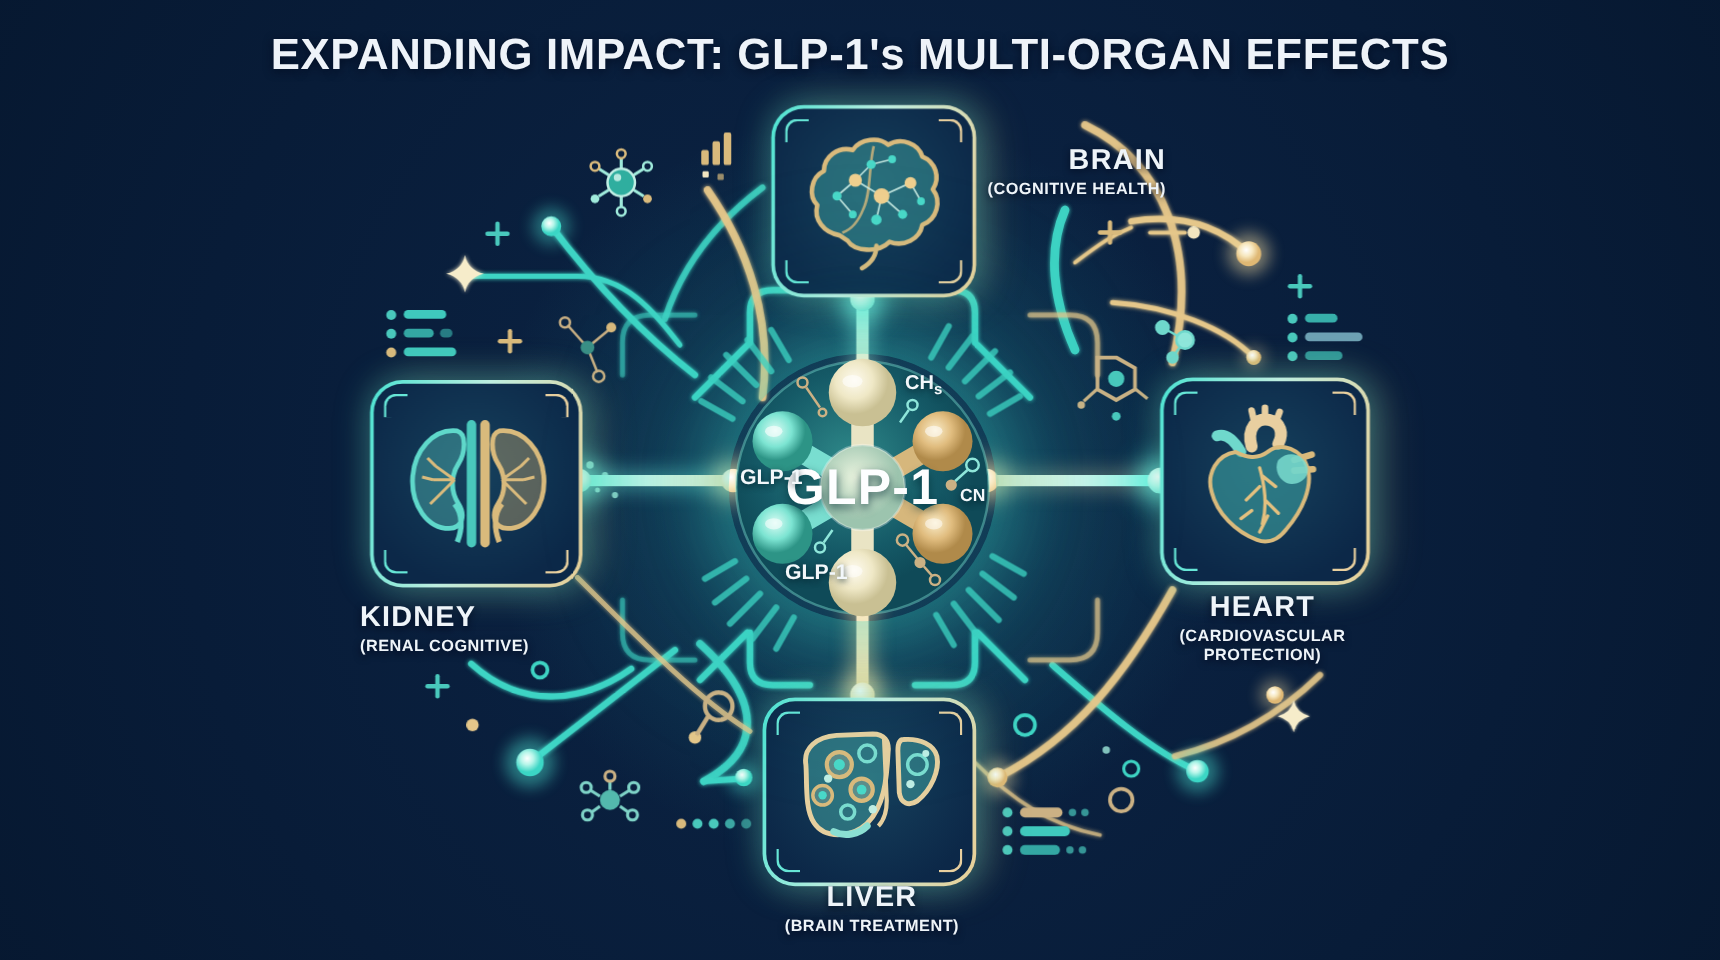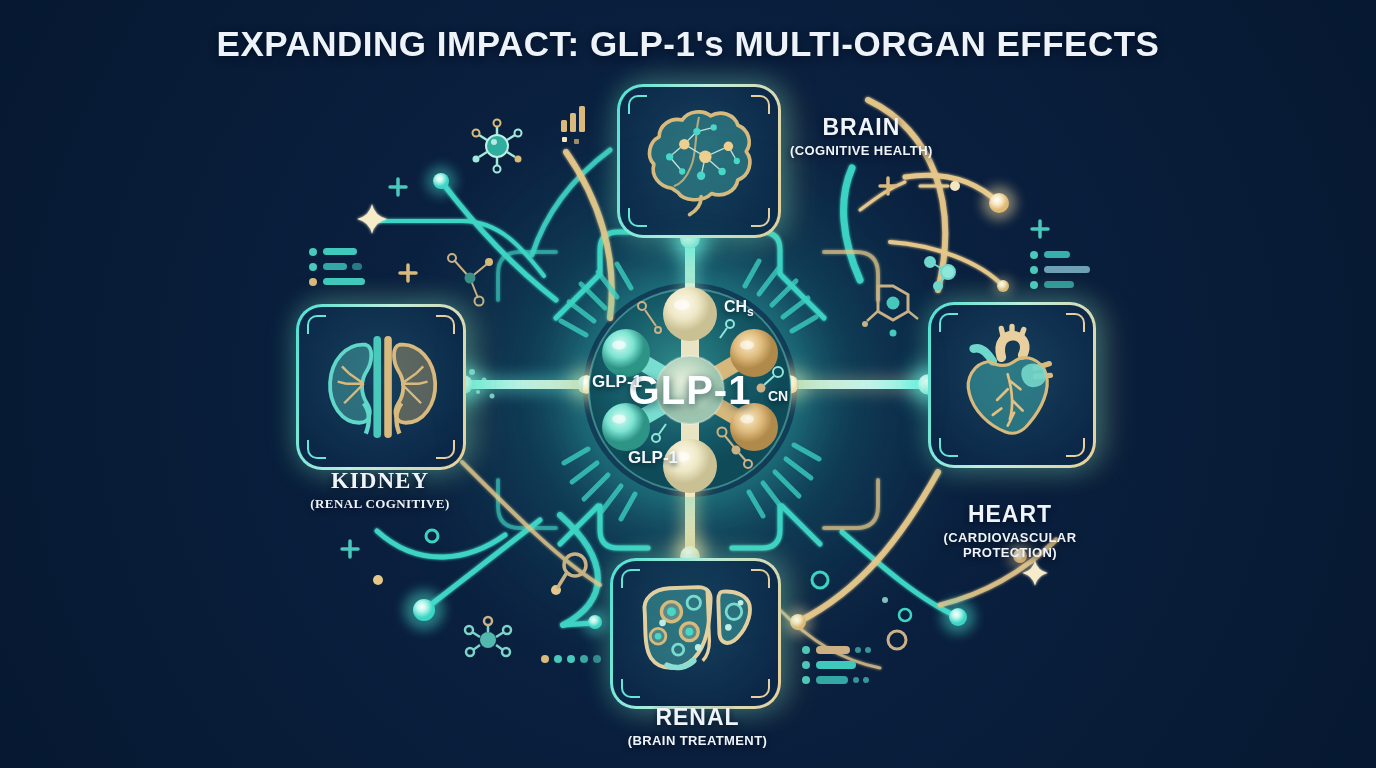"BRAIN" #label-brain { text-align: center -> right }
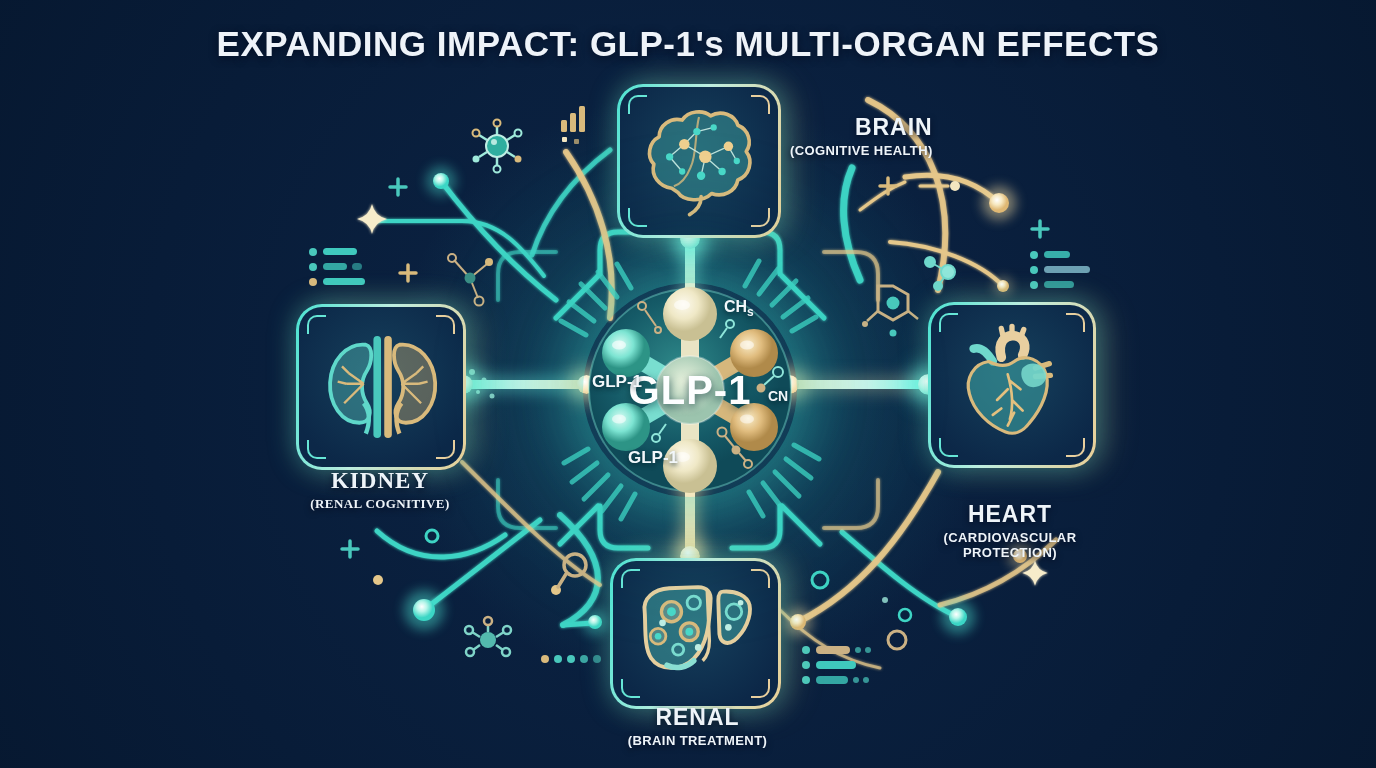"KIDNEY" #label-kidney { font-family: Liberation Serif, serif -> none; text-align: center -> left; top: 468px -> 480px }
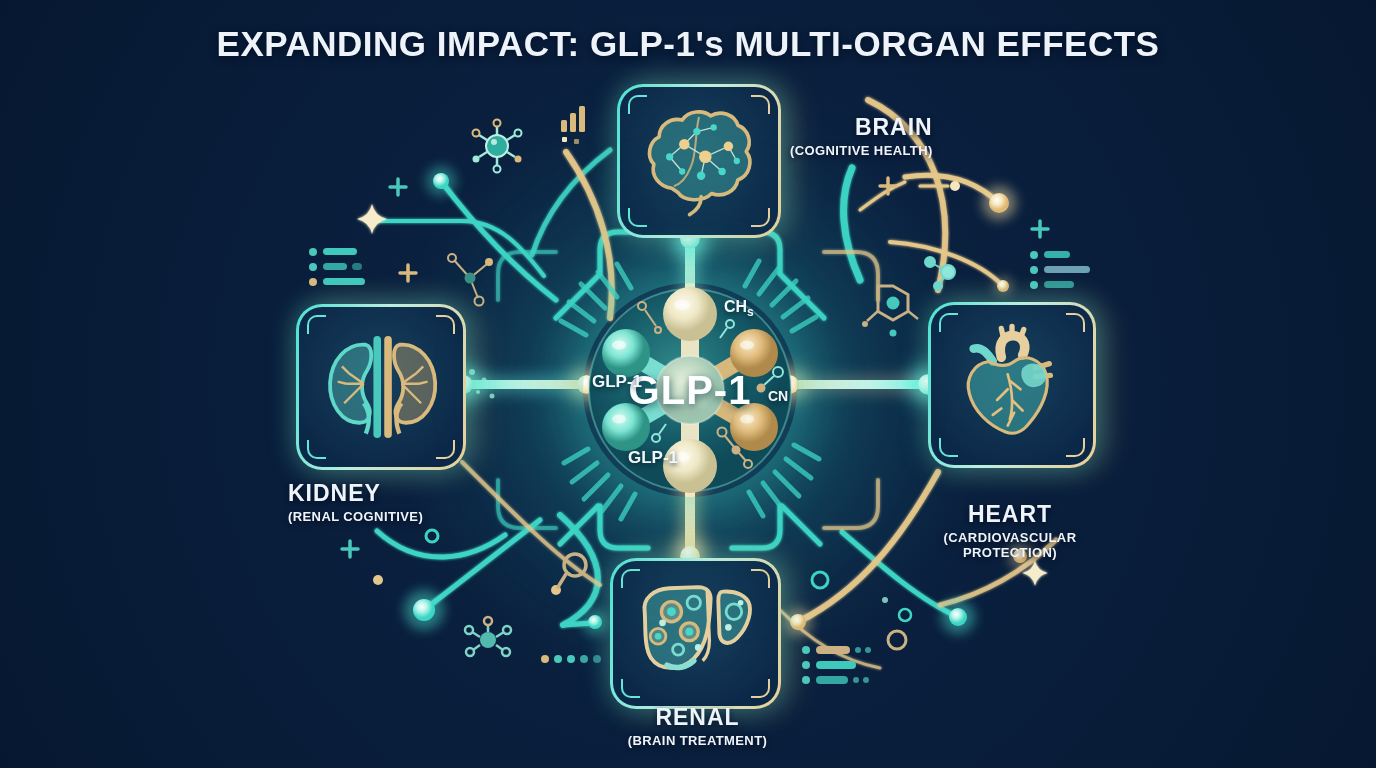"HEART" #label-heart { margin-top: 29px -> none }
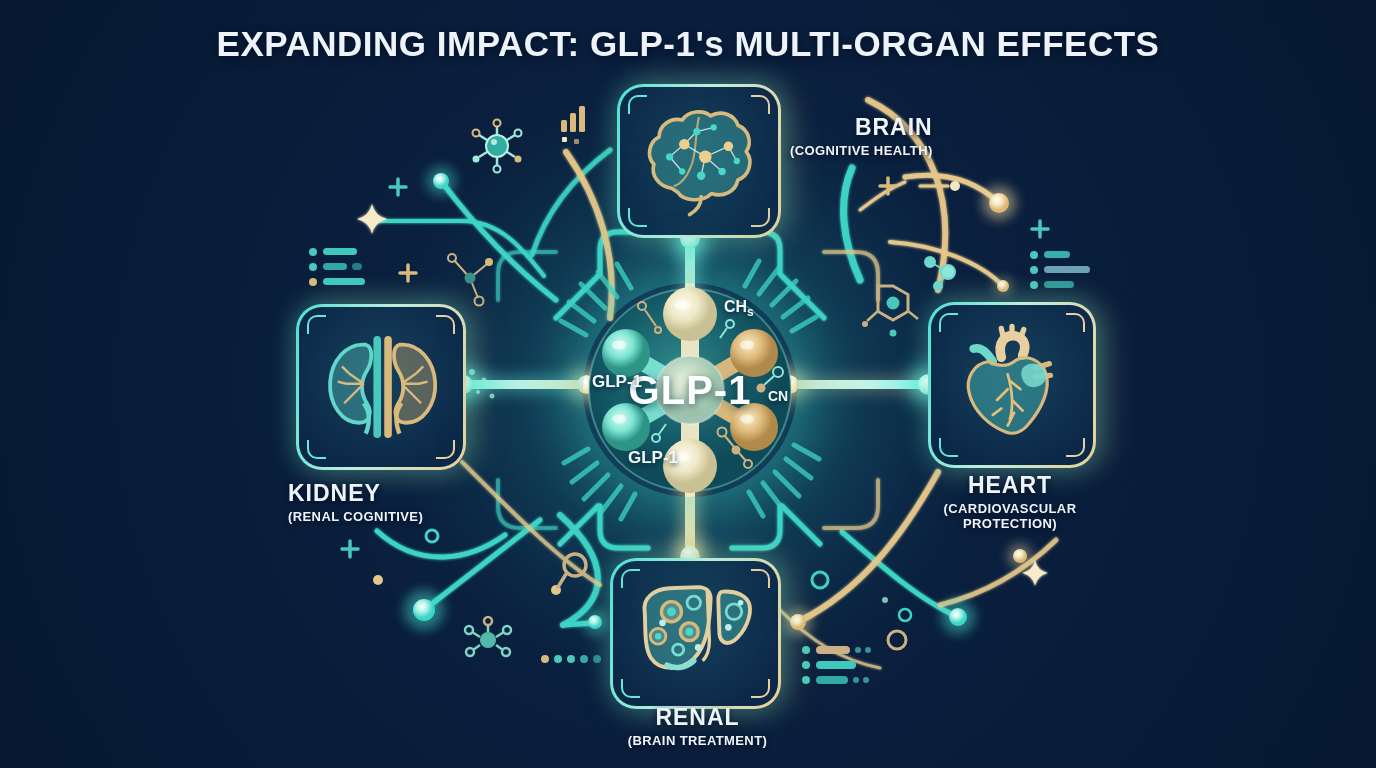"RENAL" div.organ-name { text: RENAL -> LIVER }
